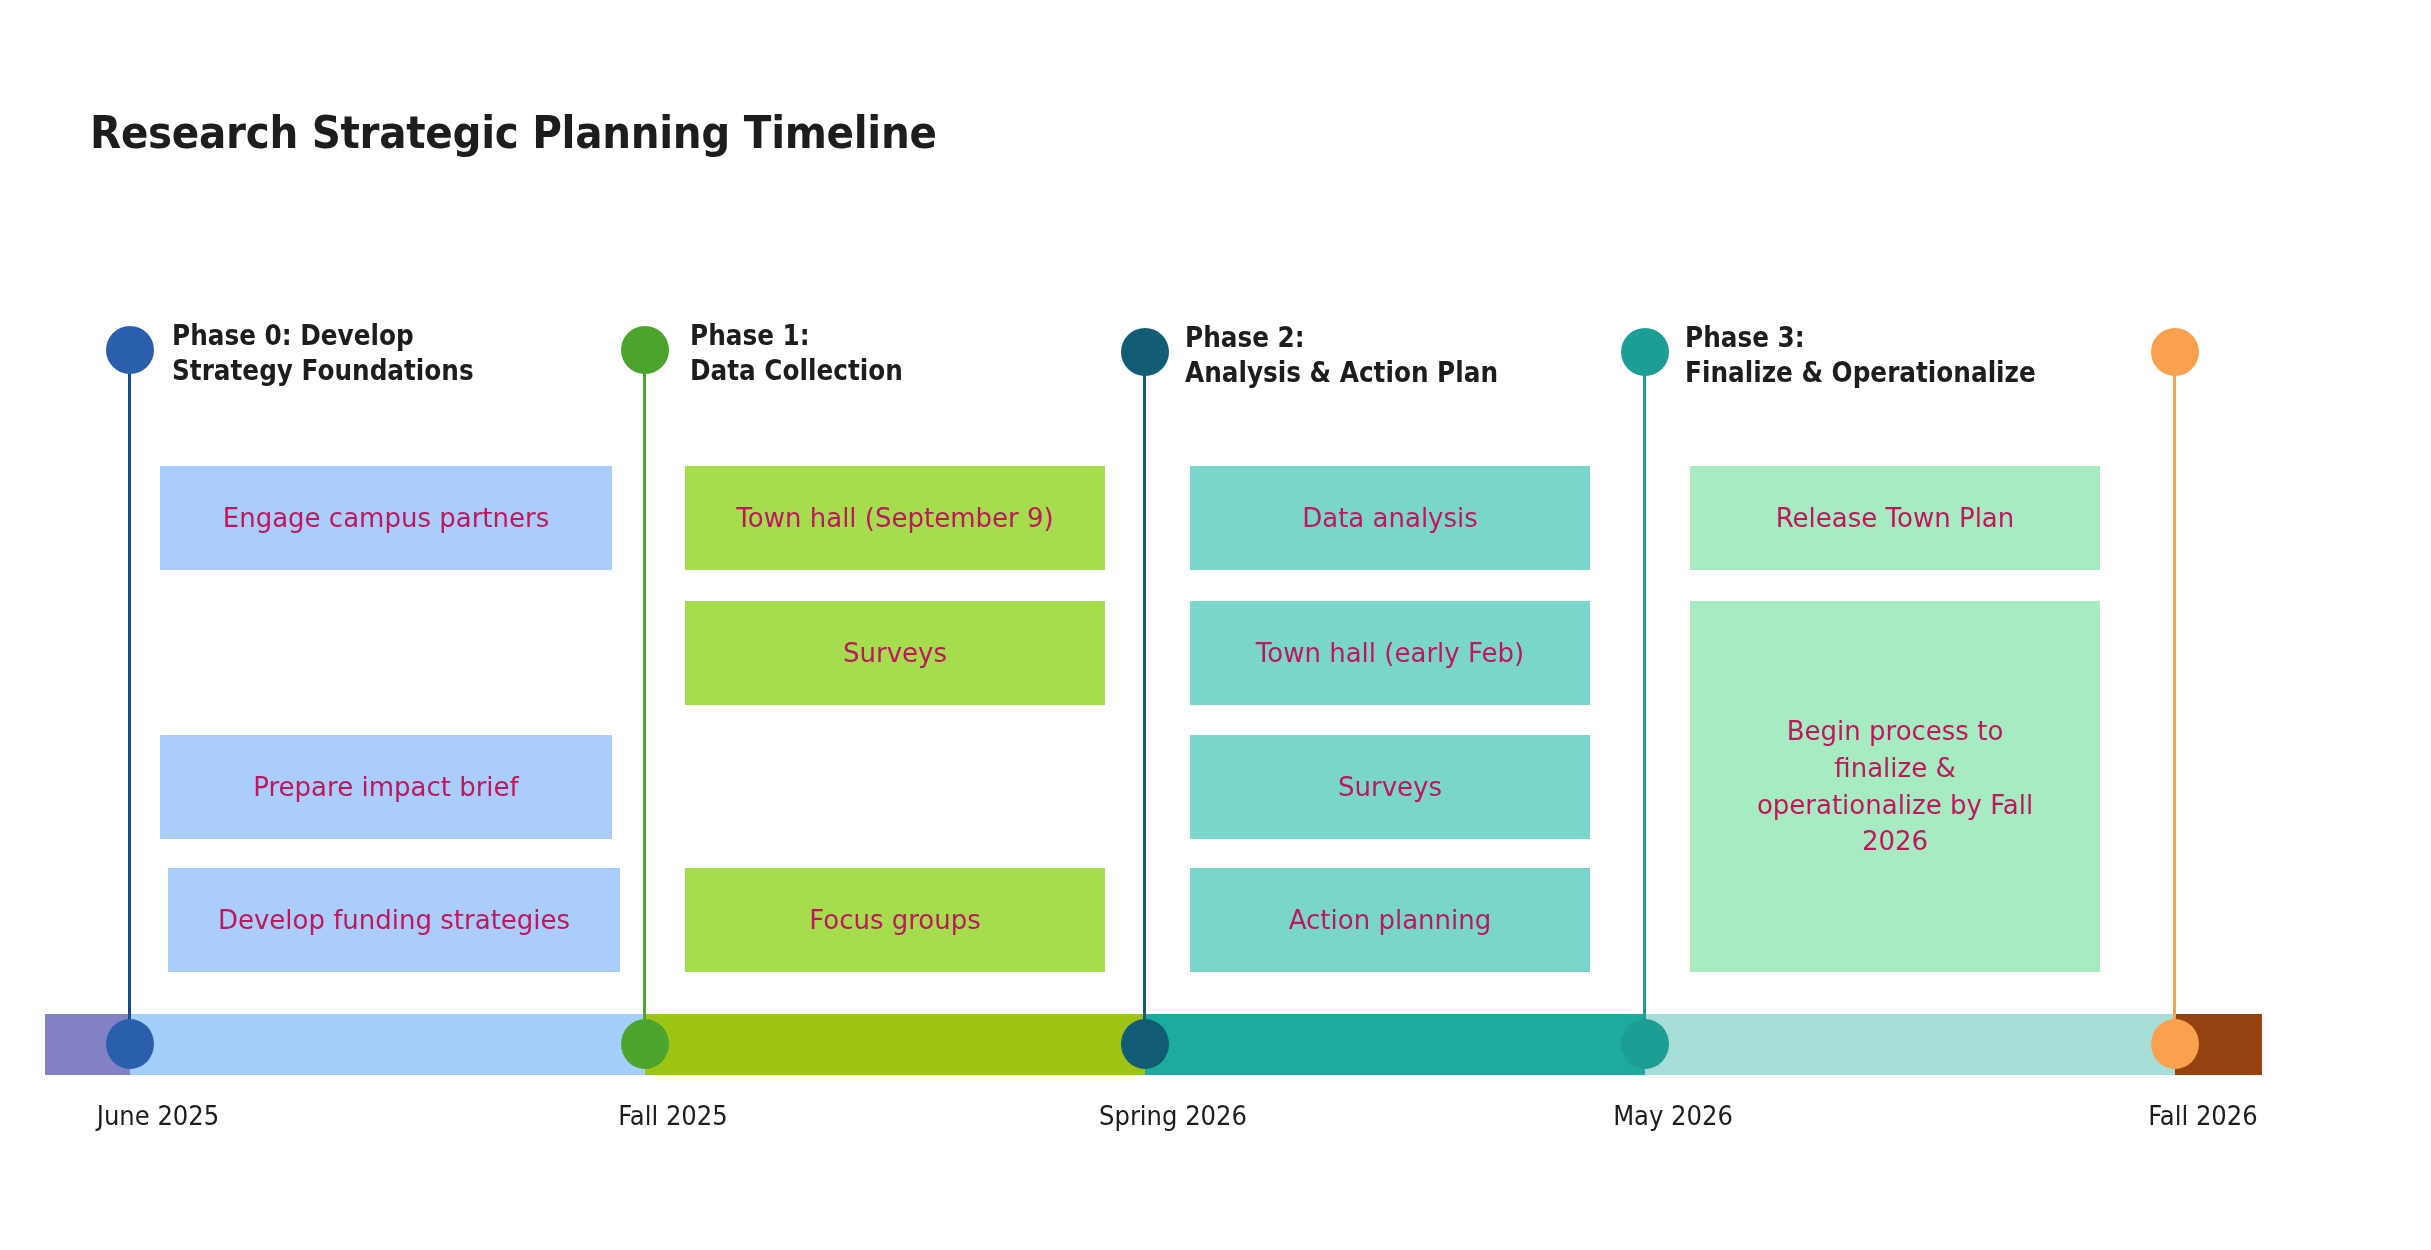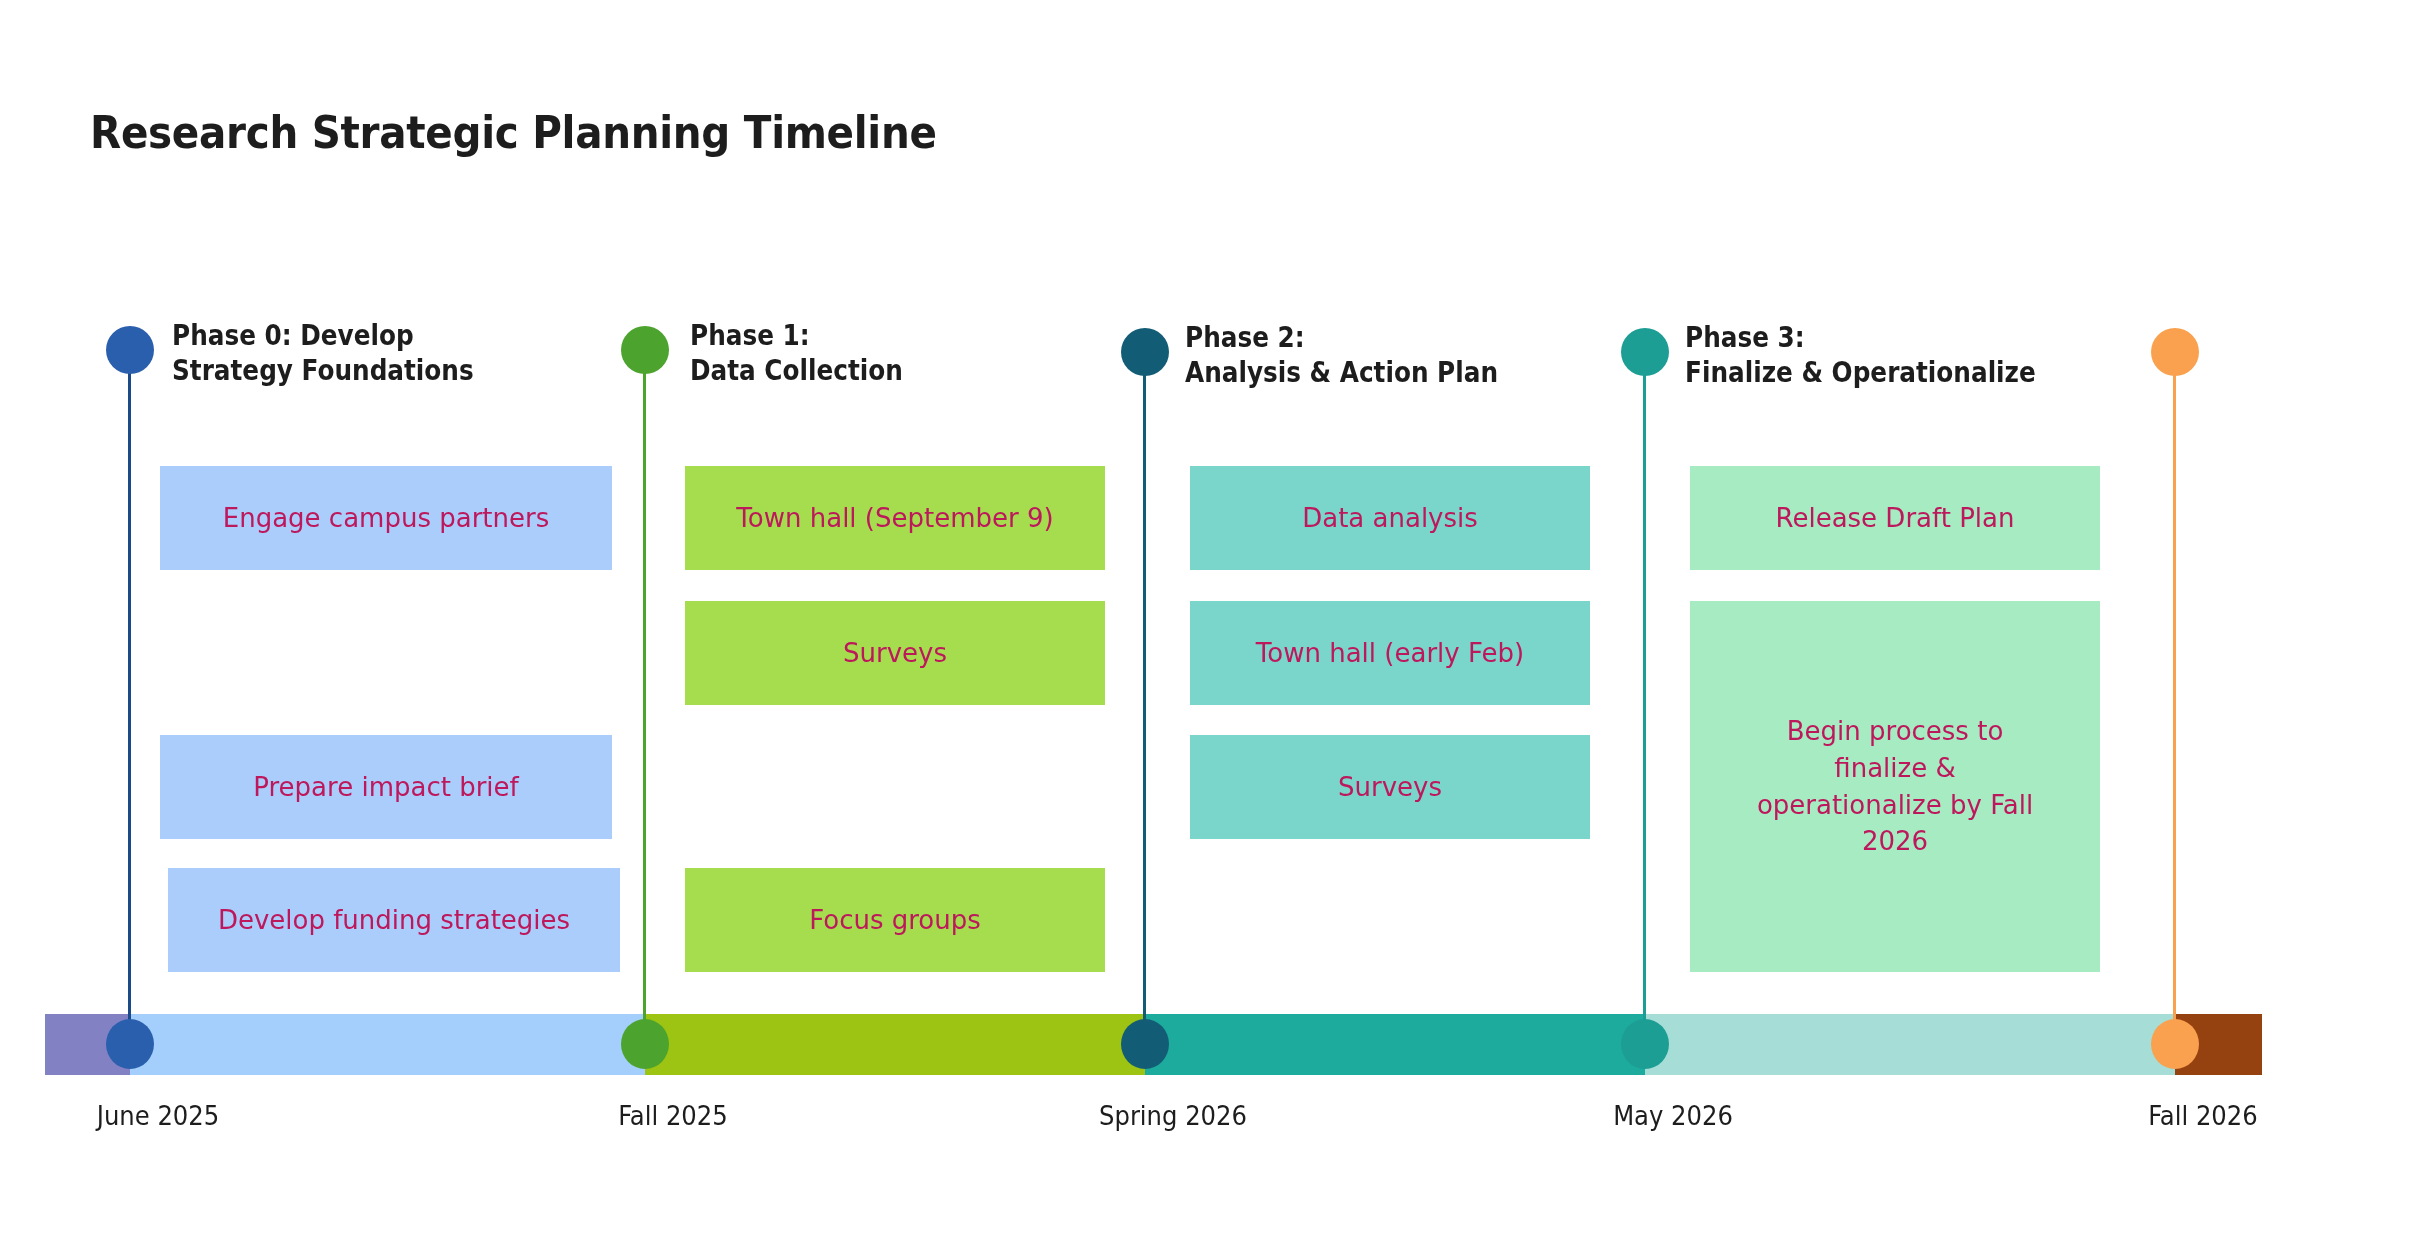"Release Draft Plan" span { text: Draft -> Town }
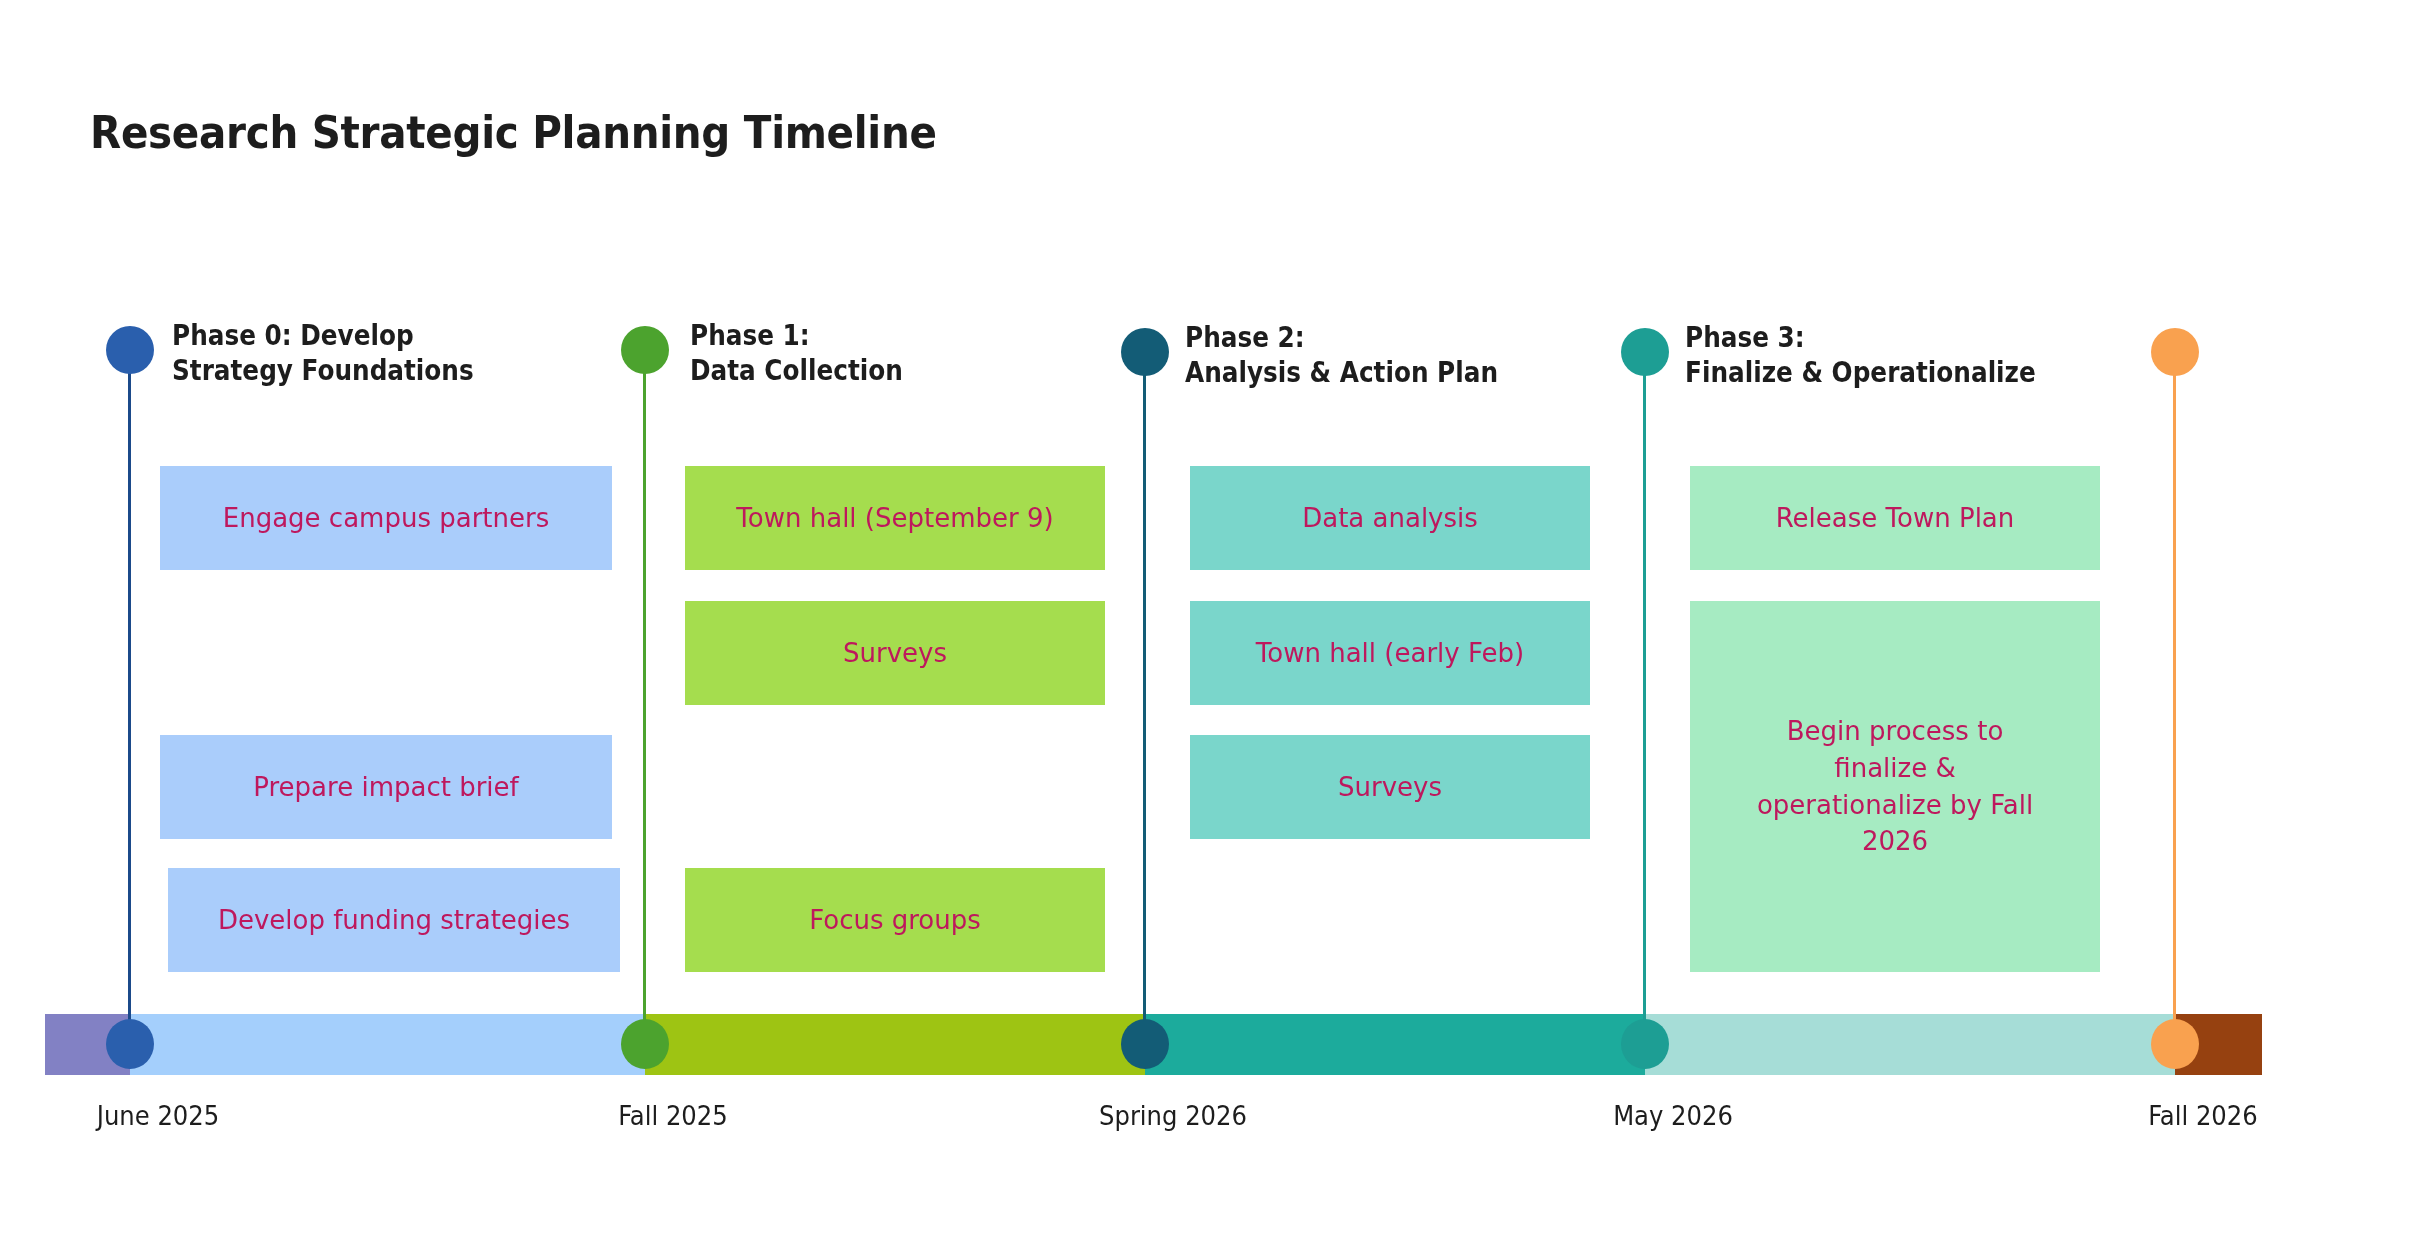"Action planning" div.task-box { html: none -> <div> <span>Action planning</span> </div> }
